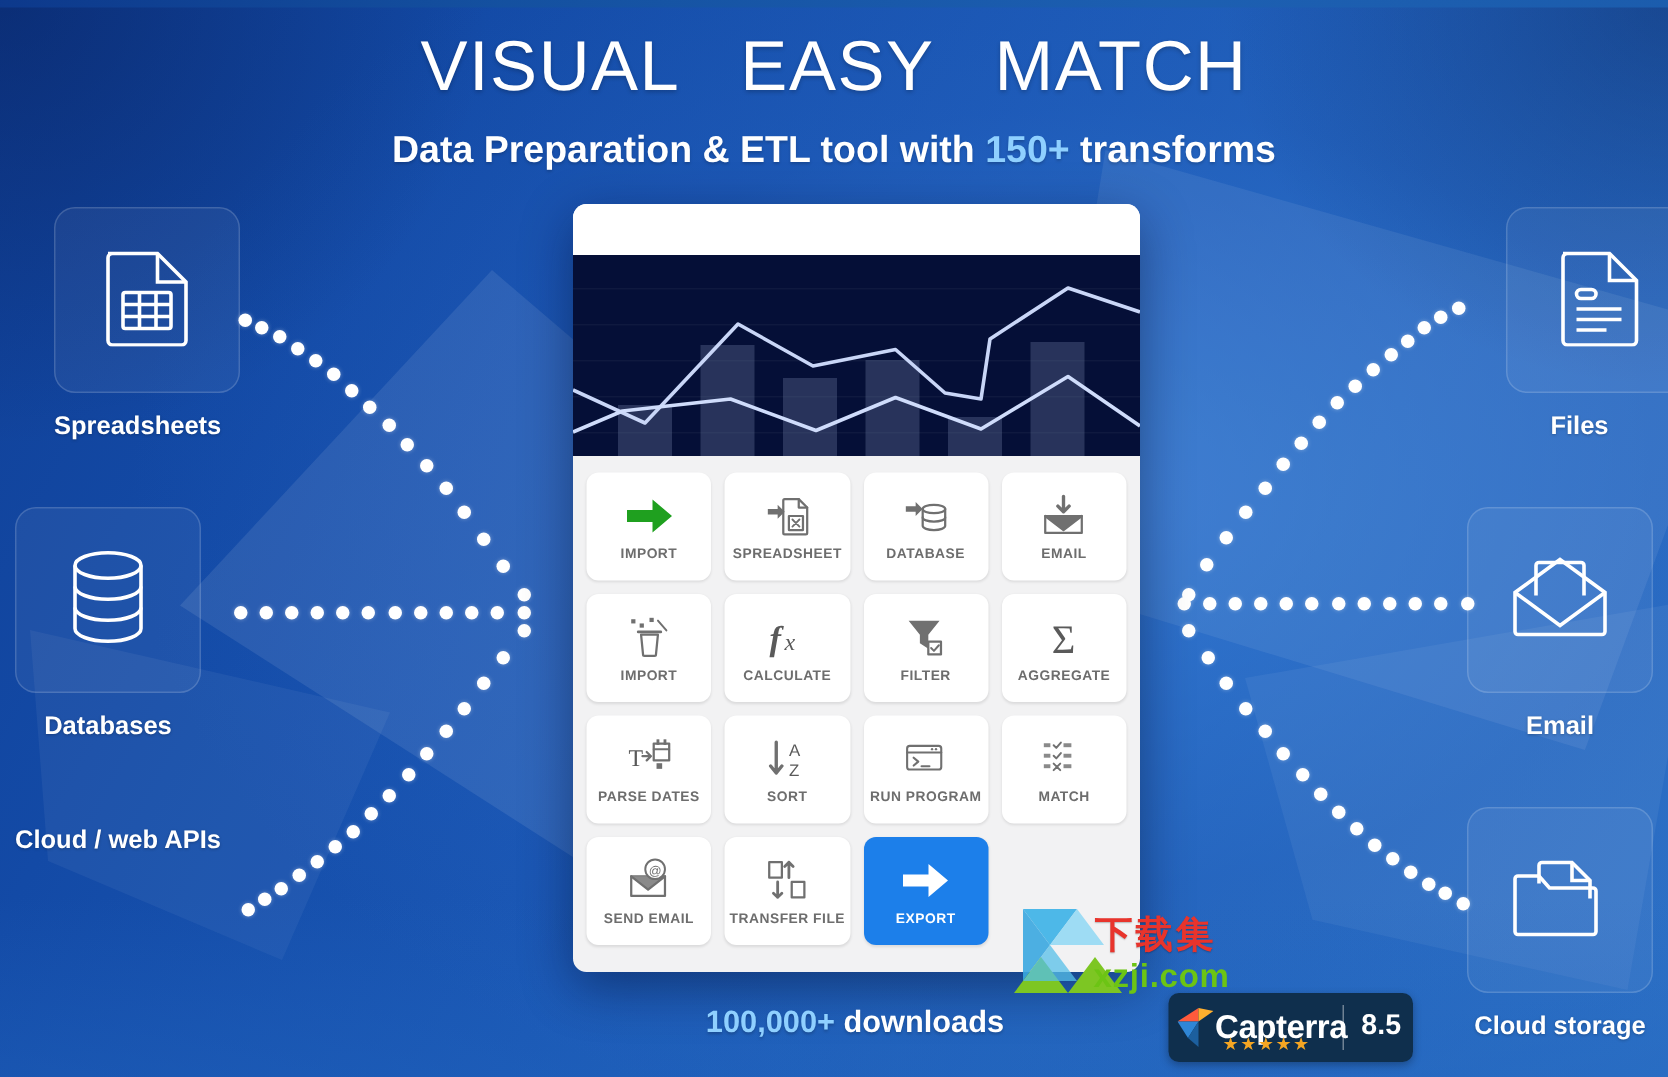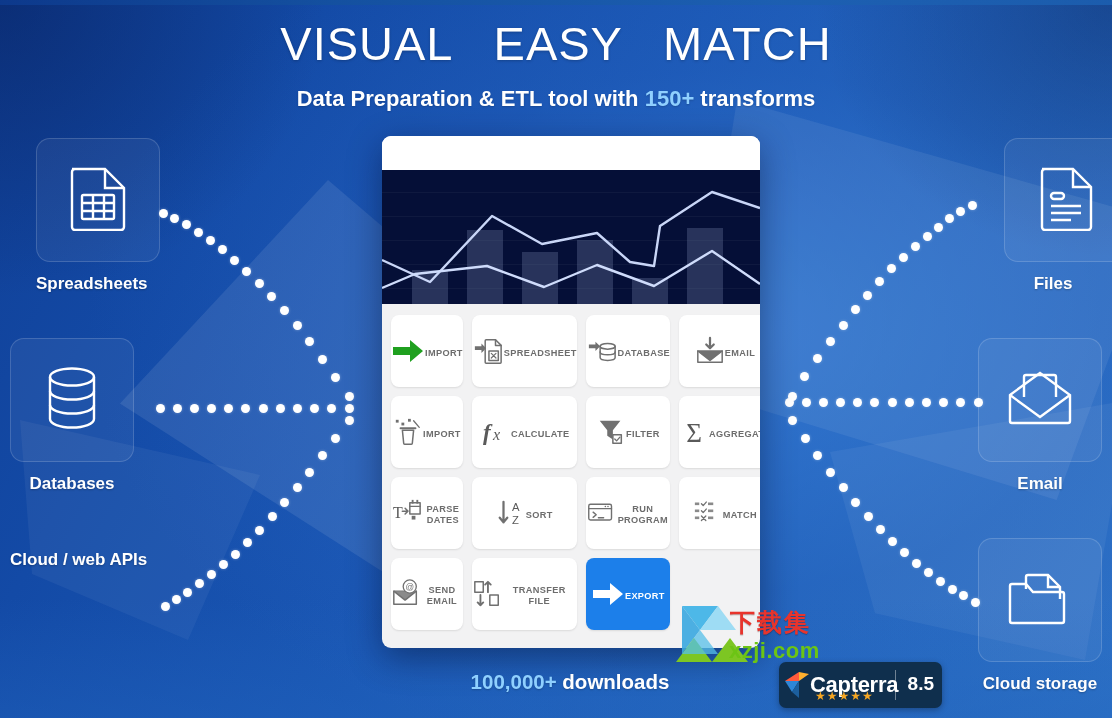"Data Preparation & ETL tool" .subline { font-size: 22px -> 25px }
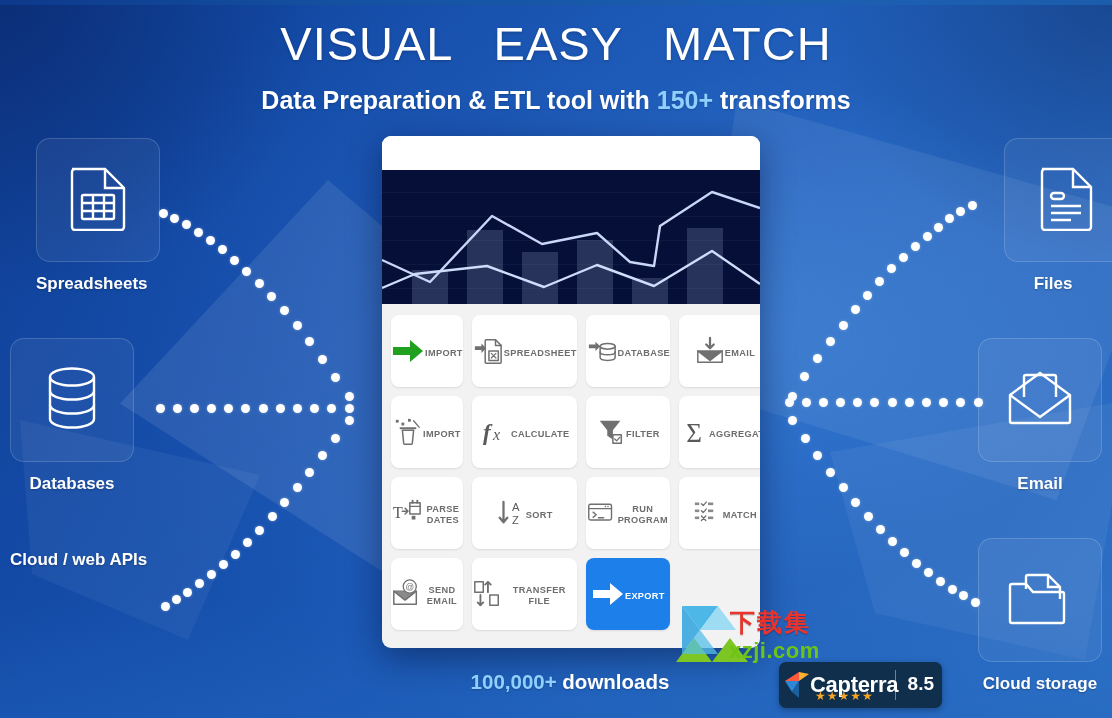"IMPORT" .tile { flex-direction: row -> column }
